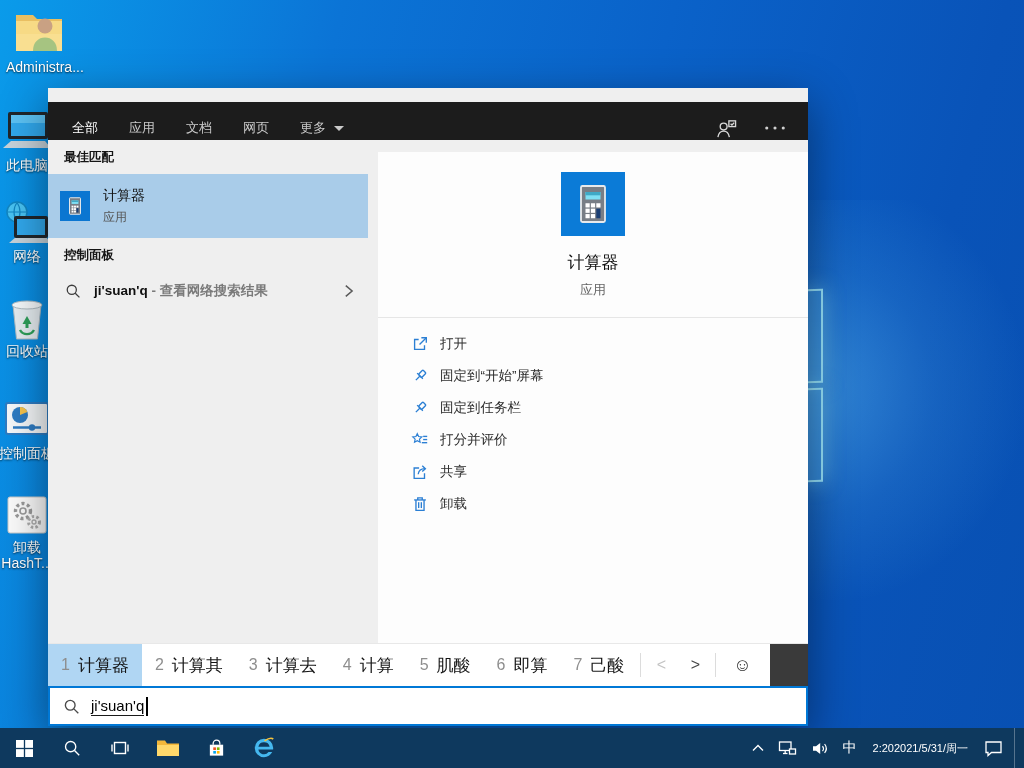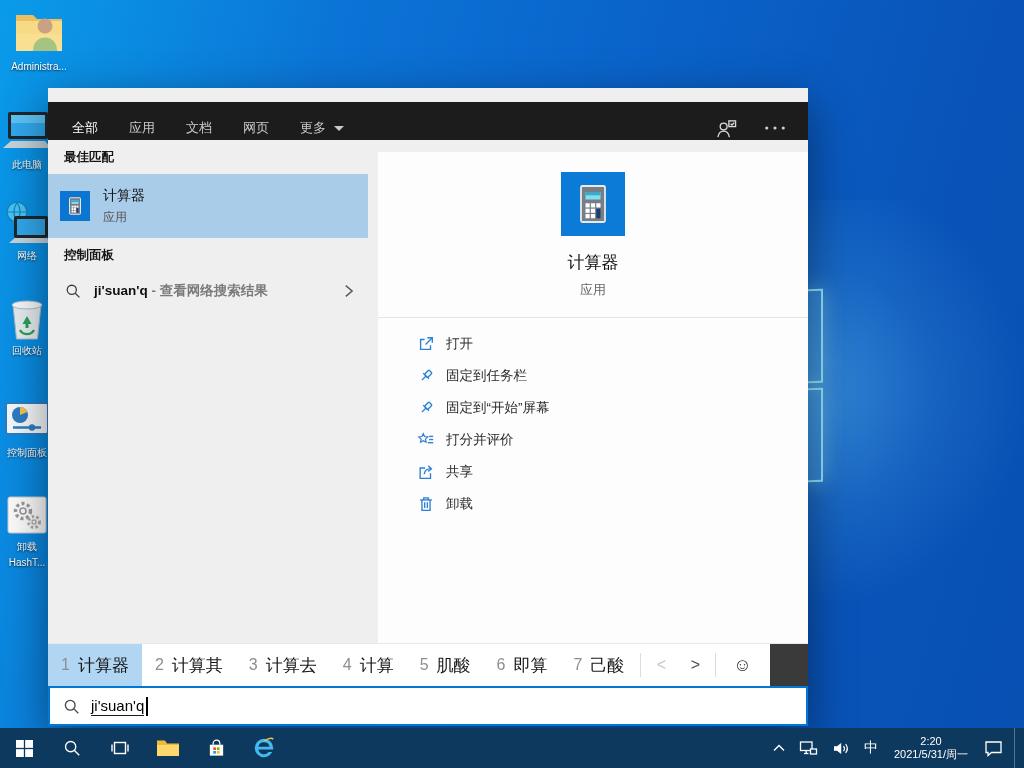"Administra..." .dicon { font-size: 10px -> 14px }
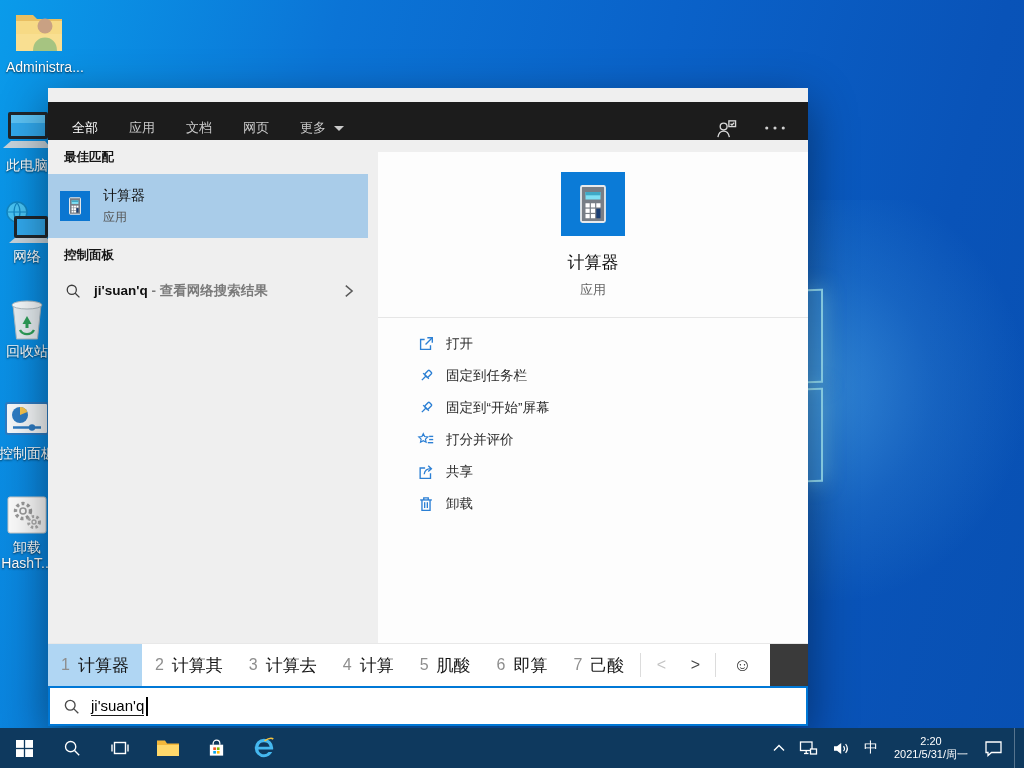"打开" #actions { margin-left: none -> 6px; padding: 10px 0 0 39px -> 10px 0 0 27px }
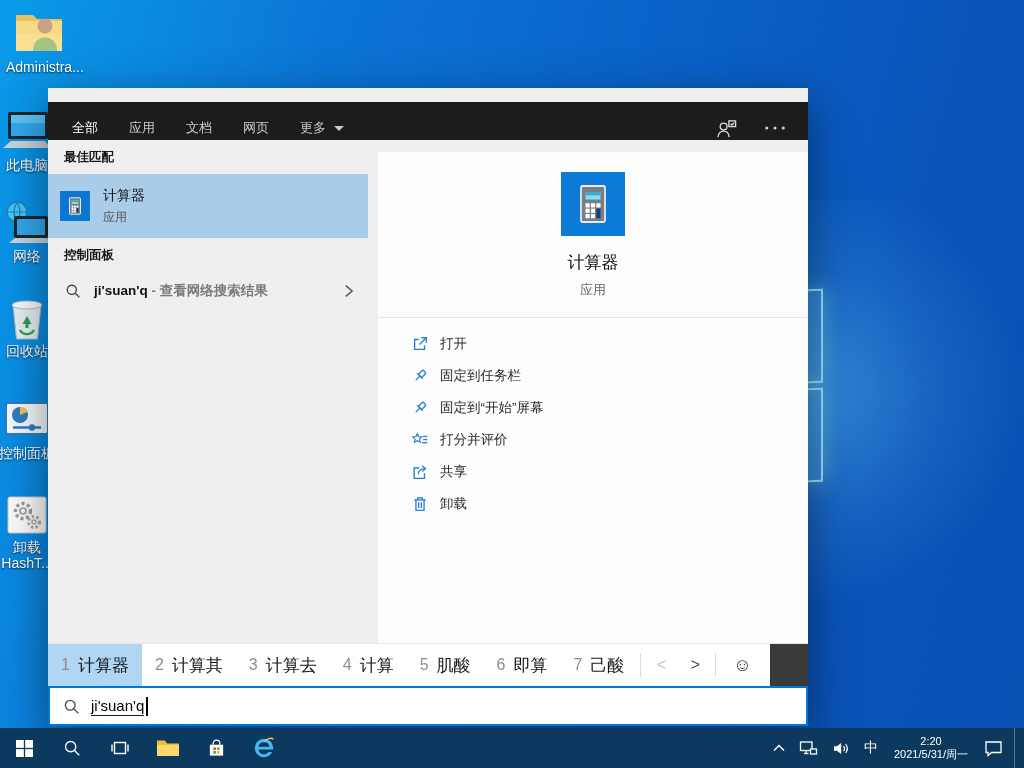"固定到任务栏" li { order: before "固定到“开始”屏幕" -> after "固定到“开始”屏幕" }
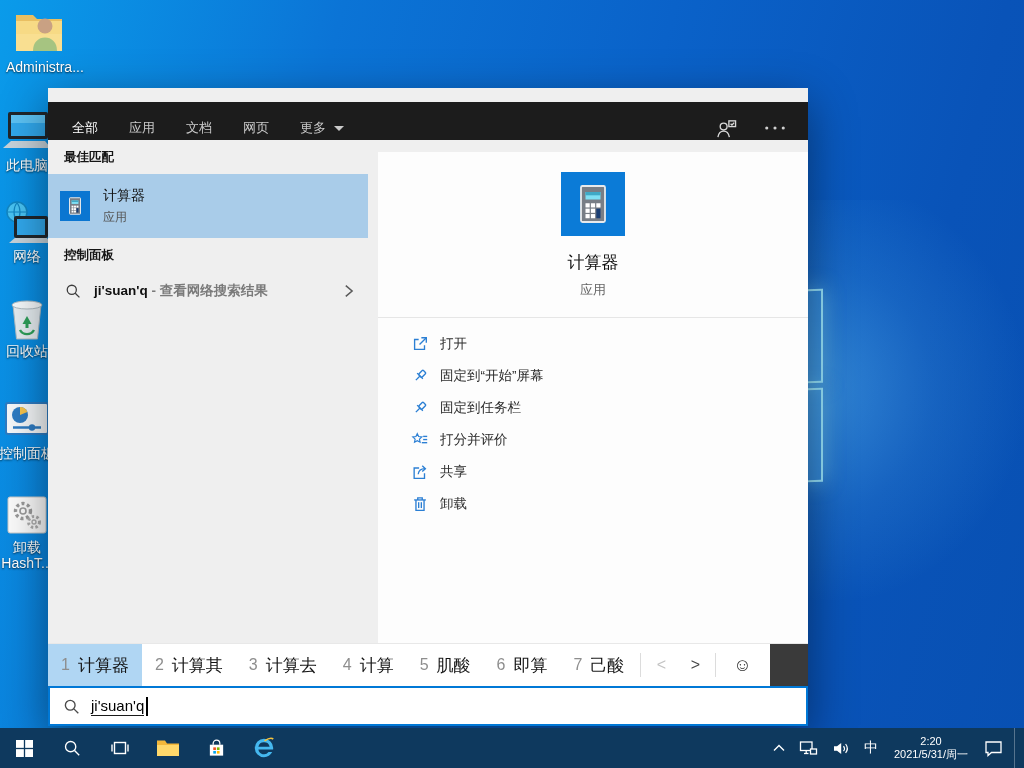"2:20" #tray-clock { flex-direction: column -> row }
